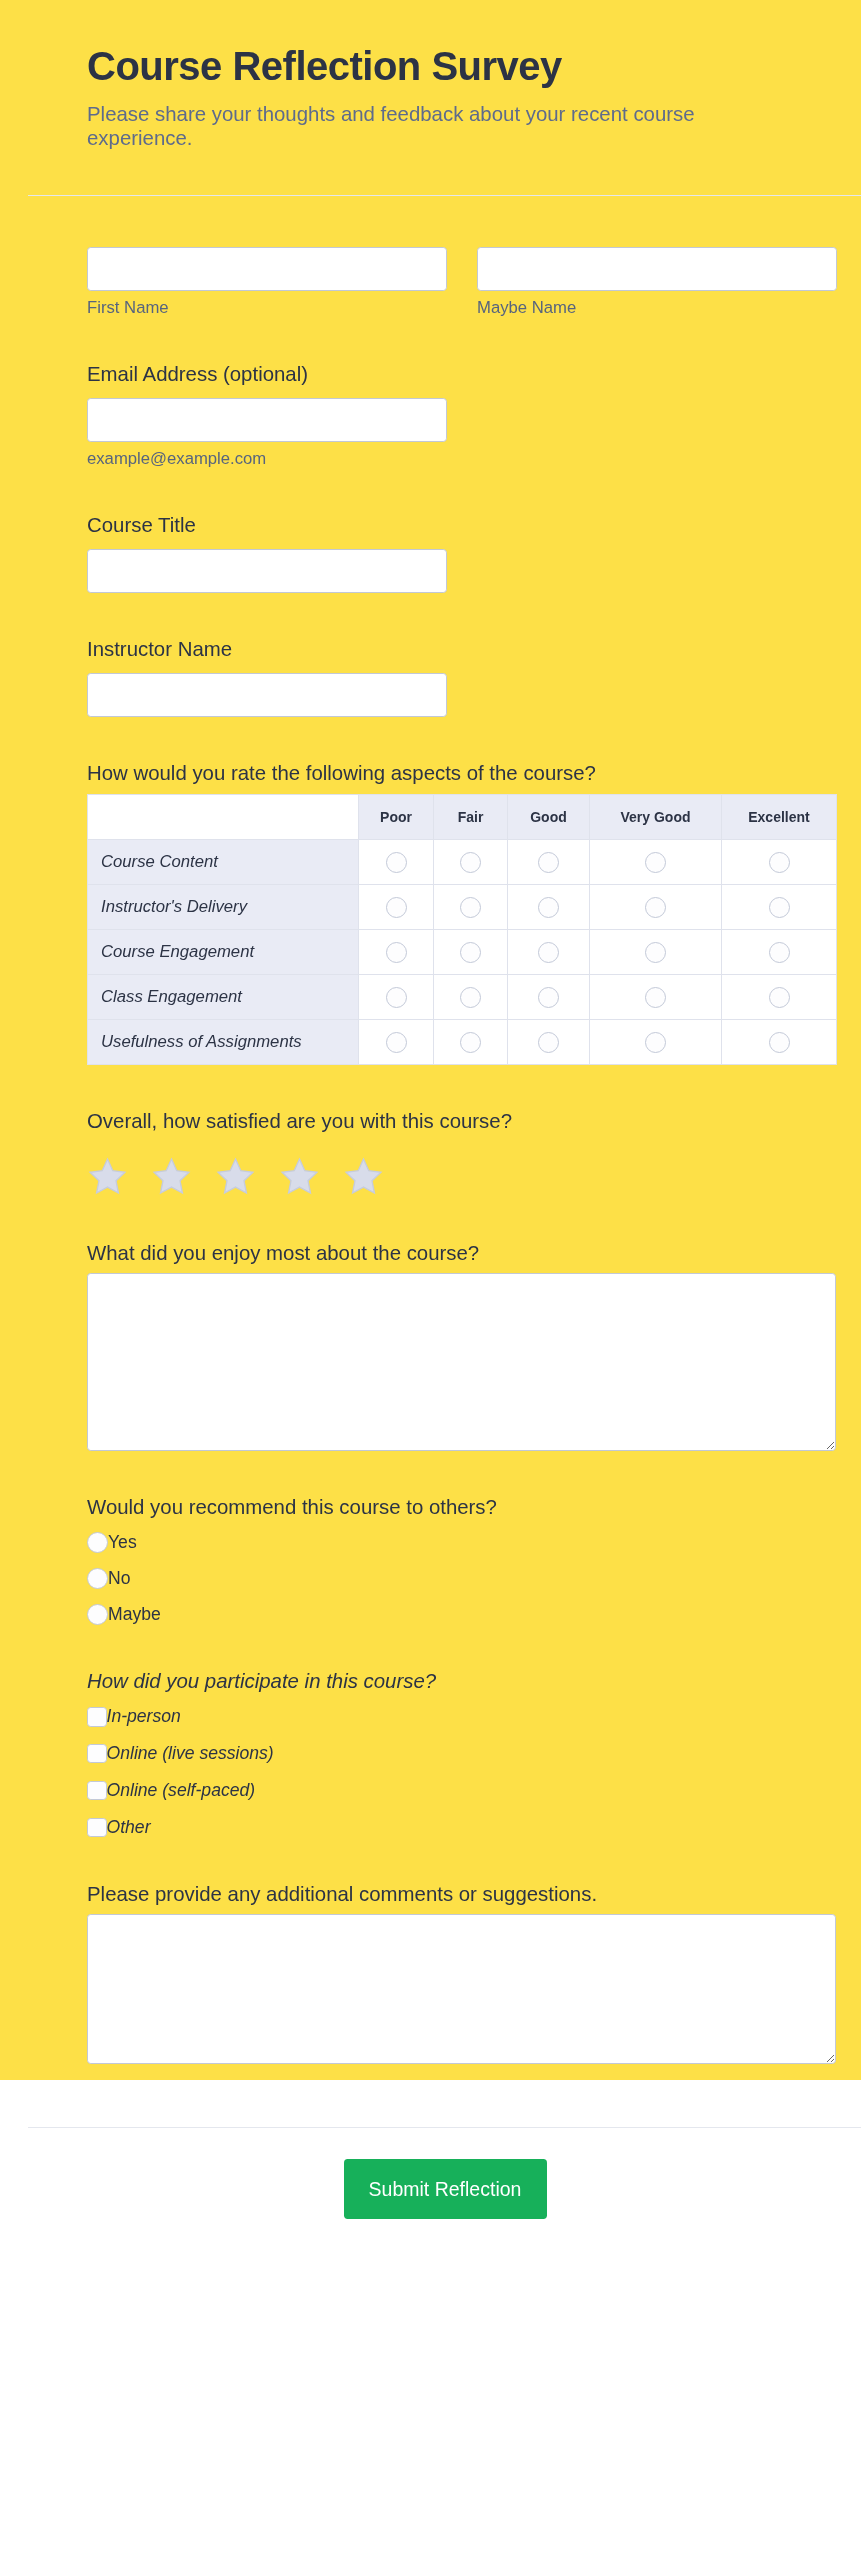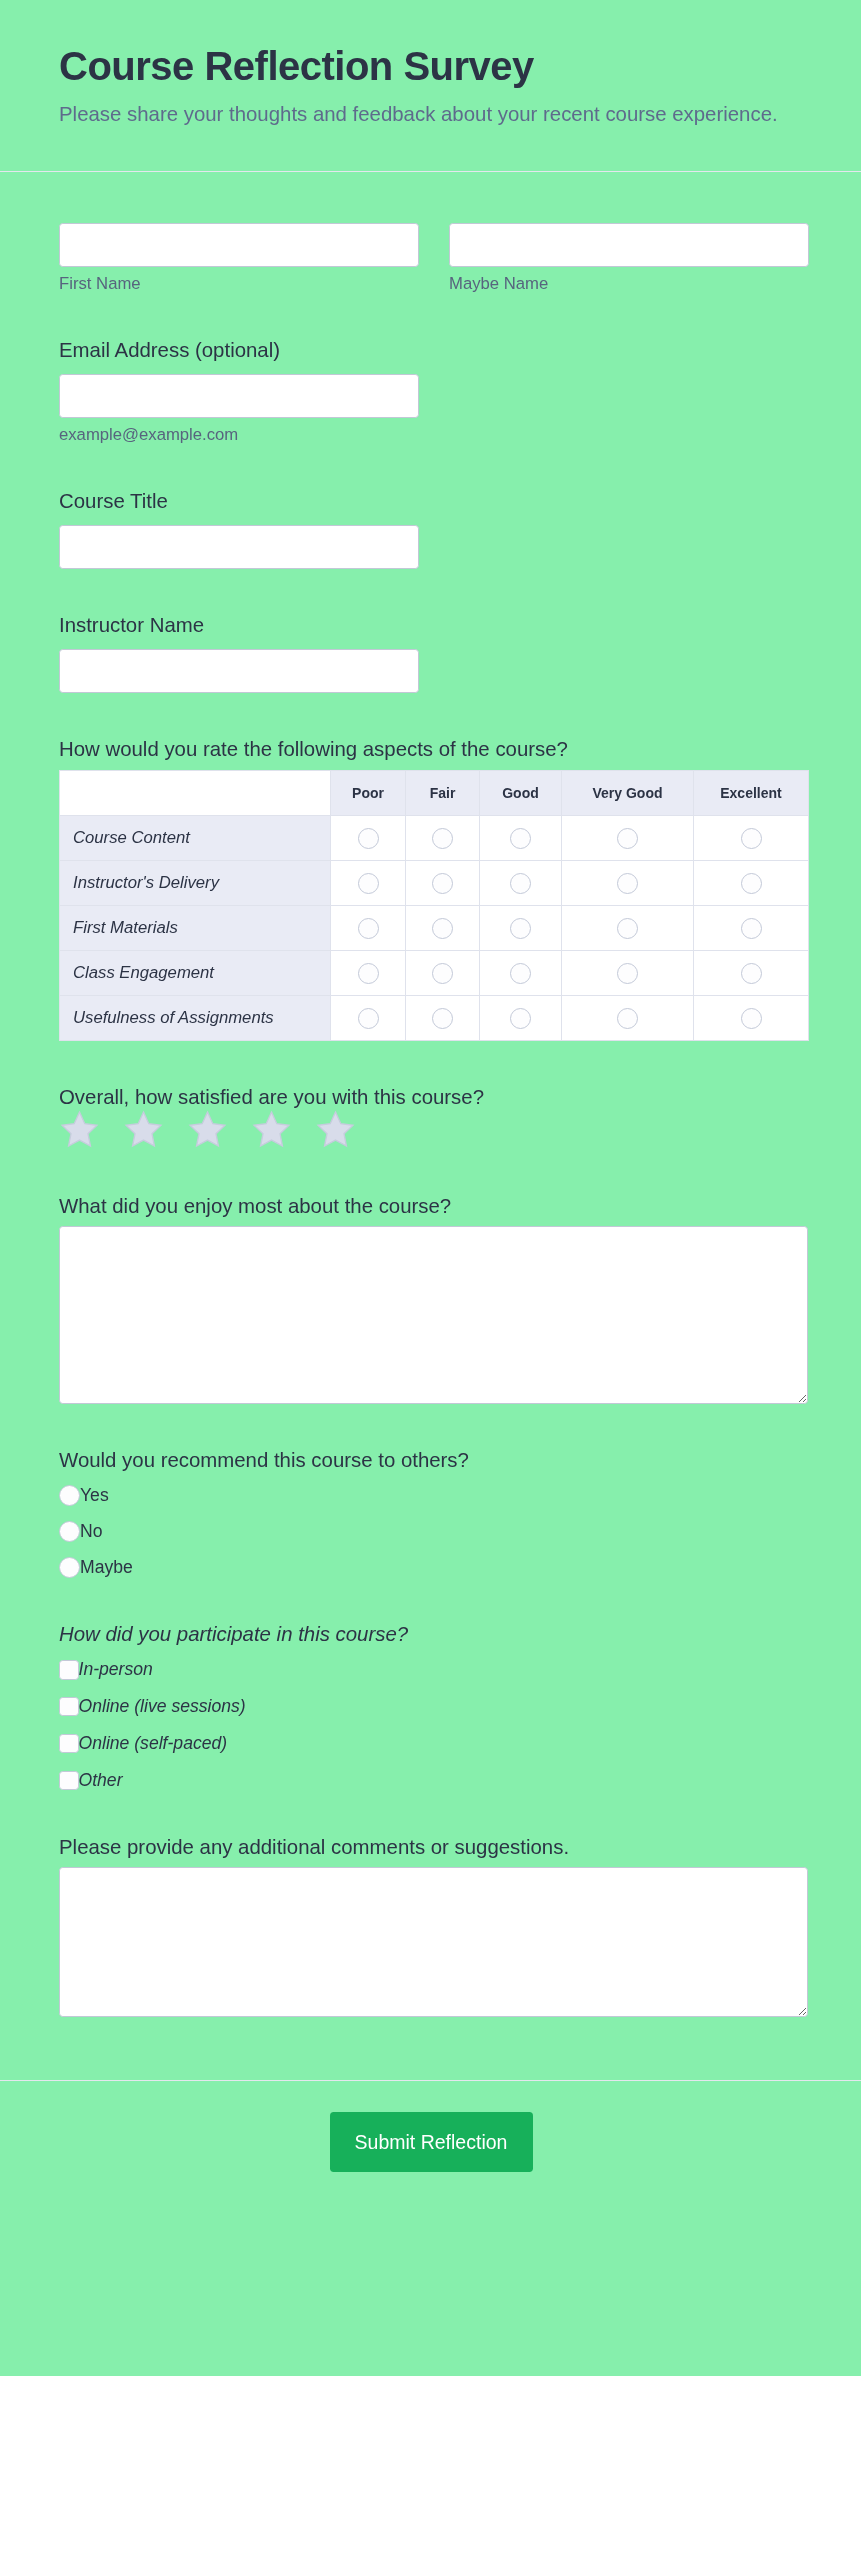"Course Reflection Survey" .page { background: #86efac -> #fde047; height: 2376px -> 2080px; padding-left: none -> 28px }
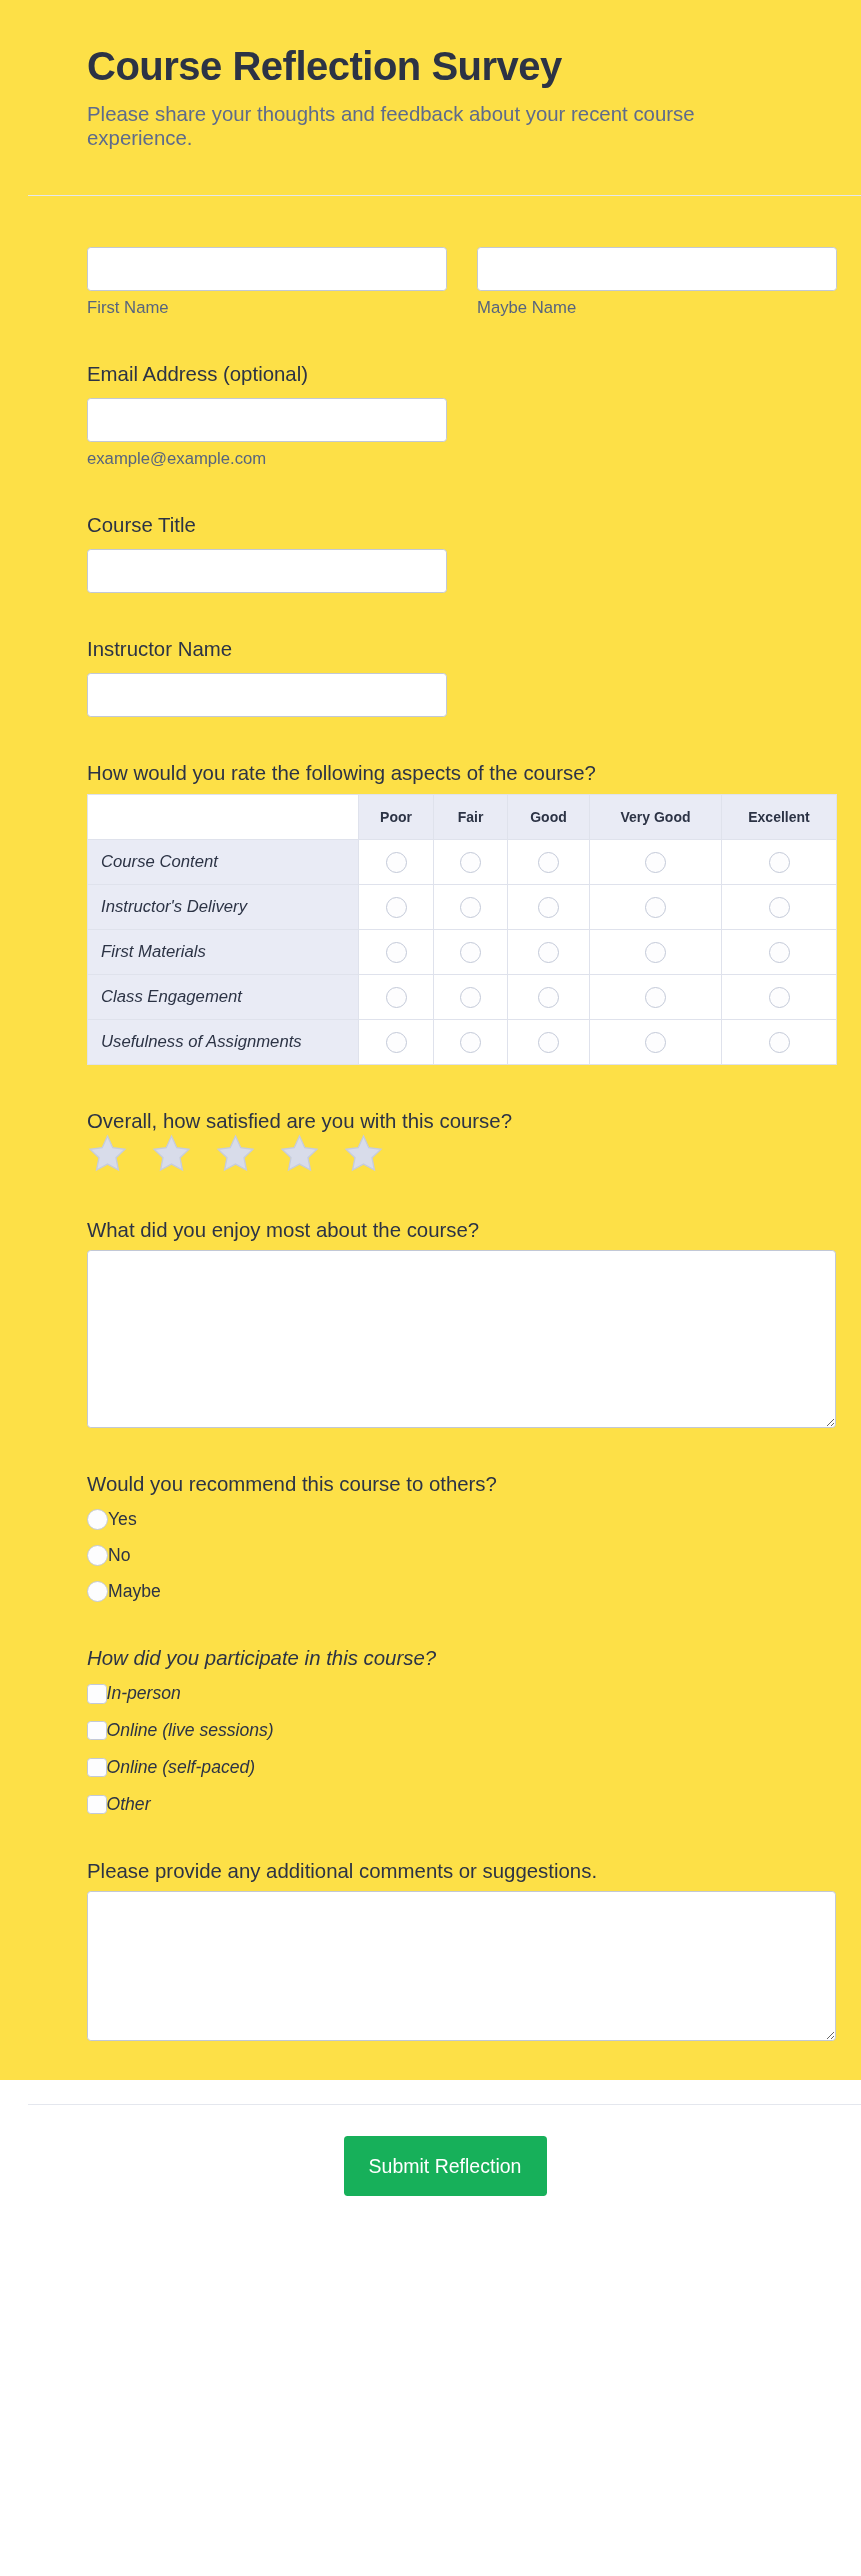"First Materials" th.rowhead { text: First Materials -> Course Engagement }
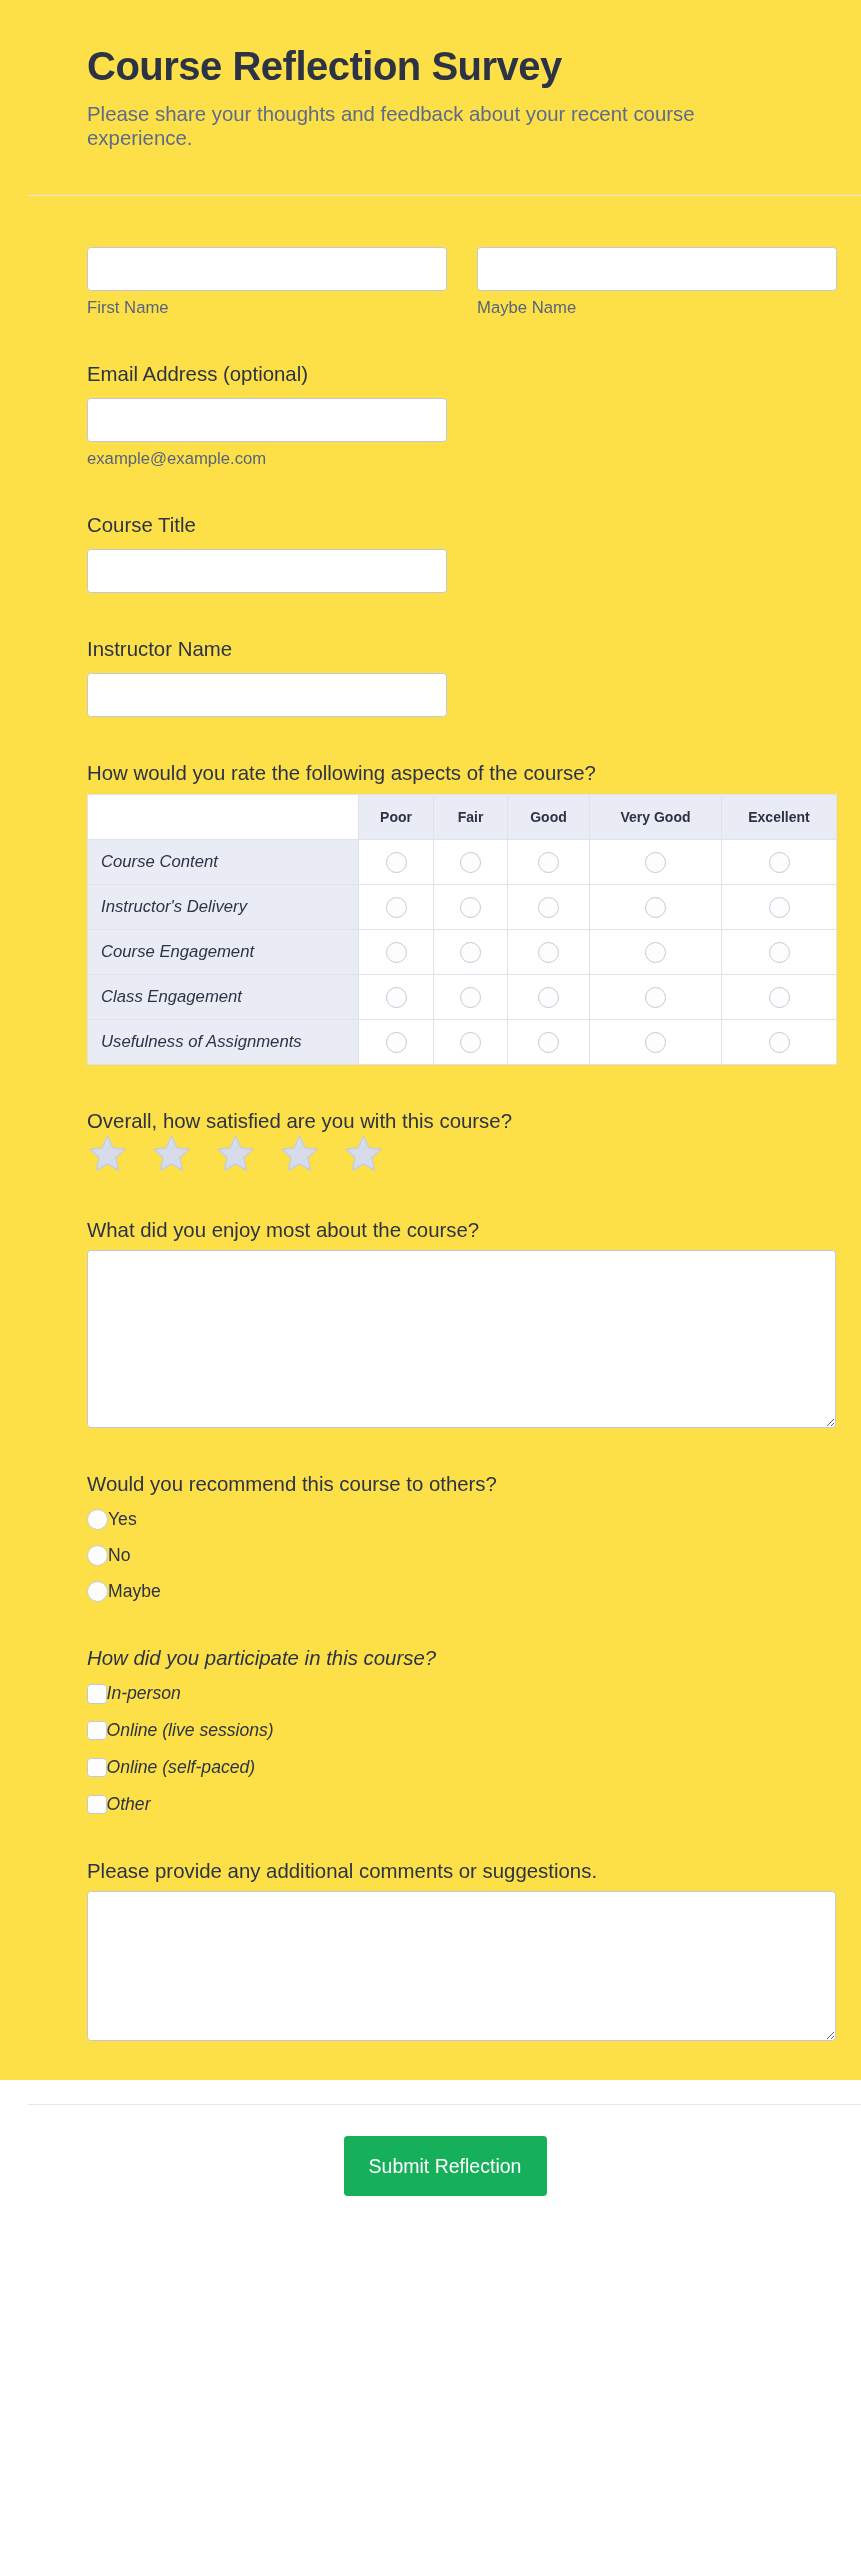"Overall, how satisfied are you" .q-satisfaction .q-label { margin-bottom: 0 -> 23px }
